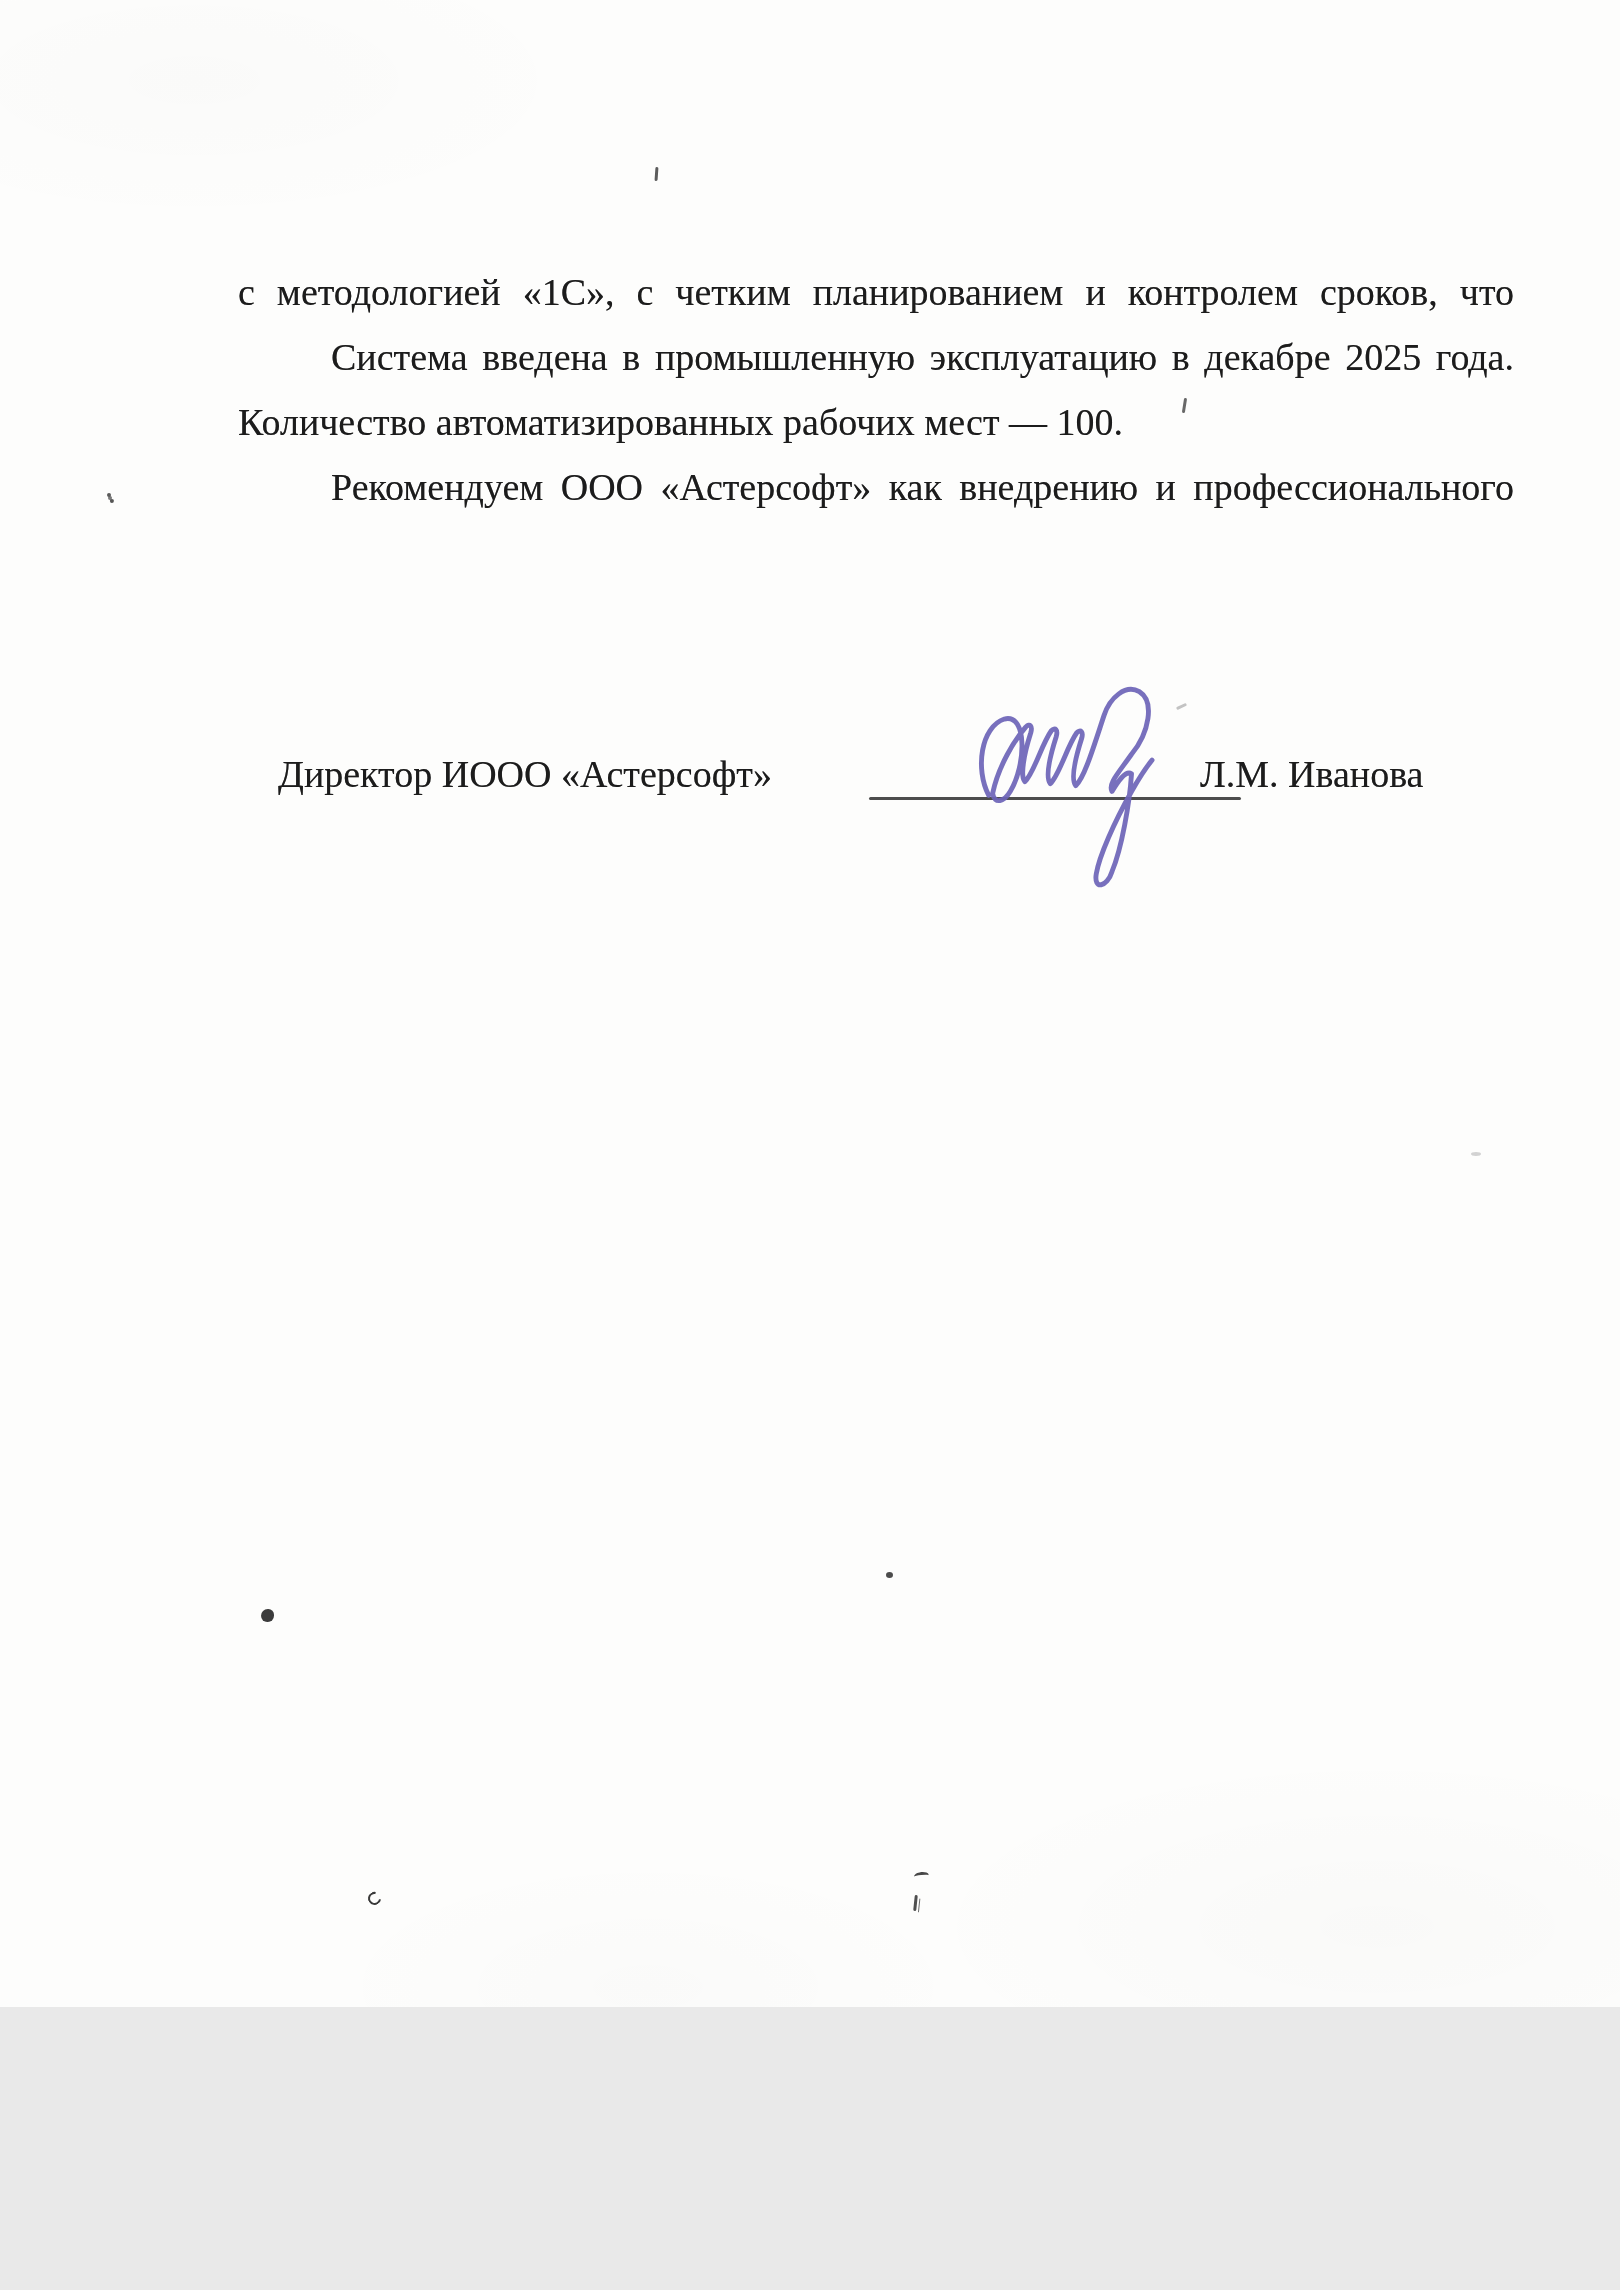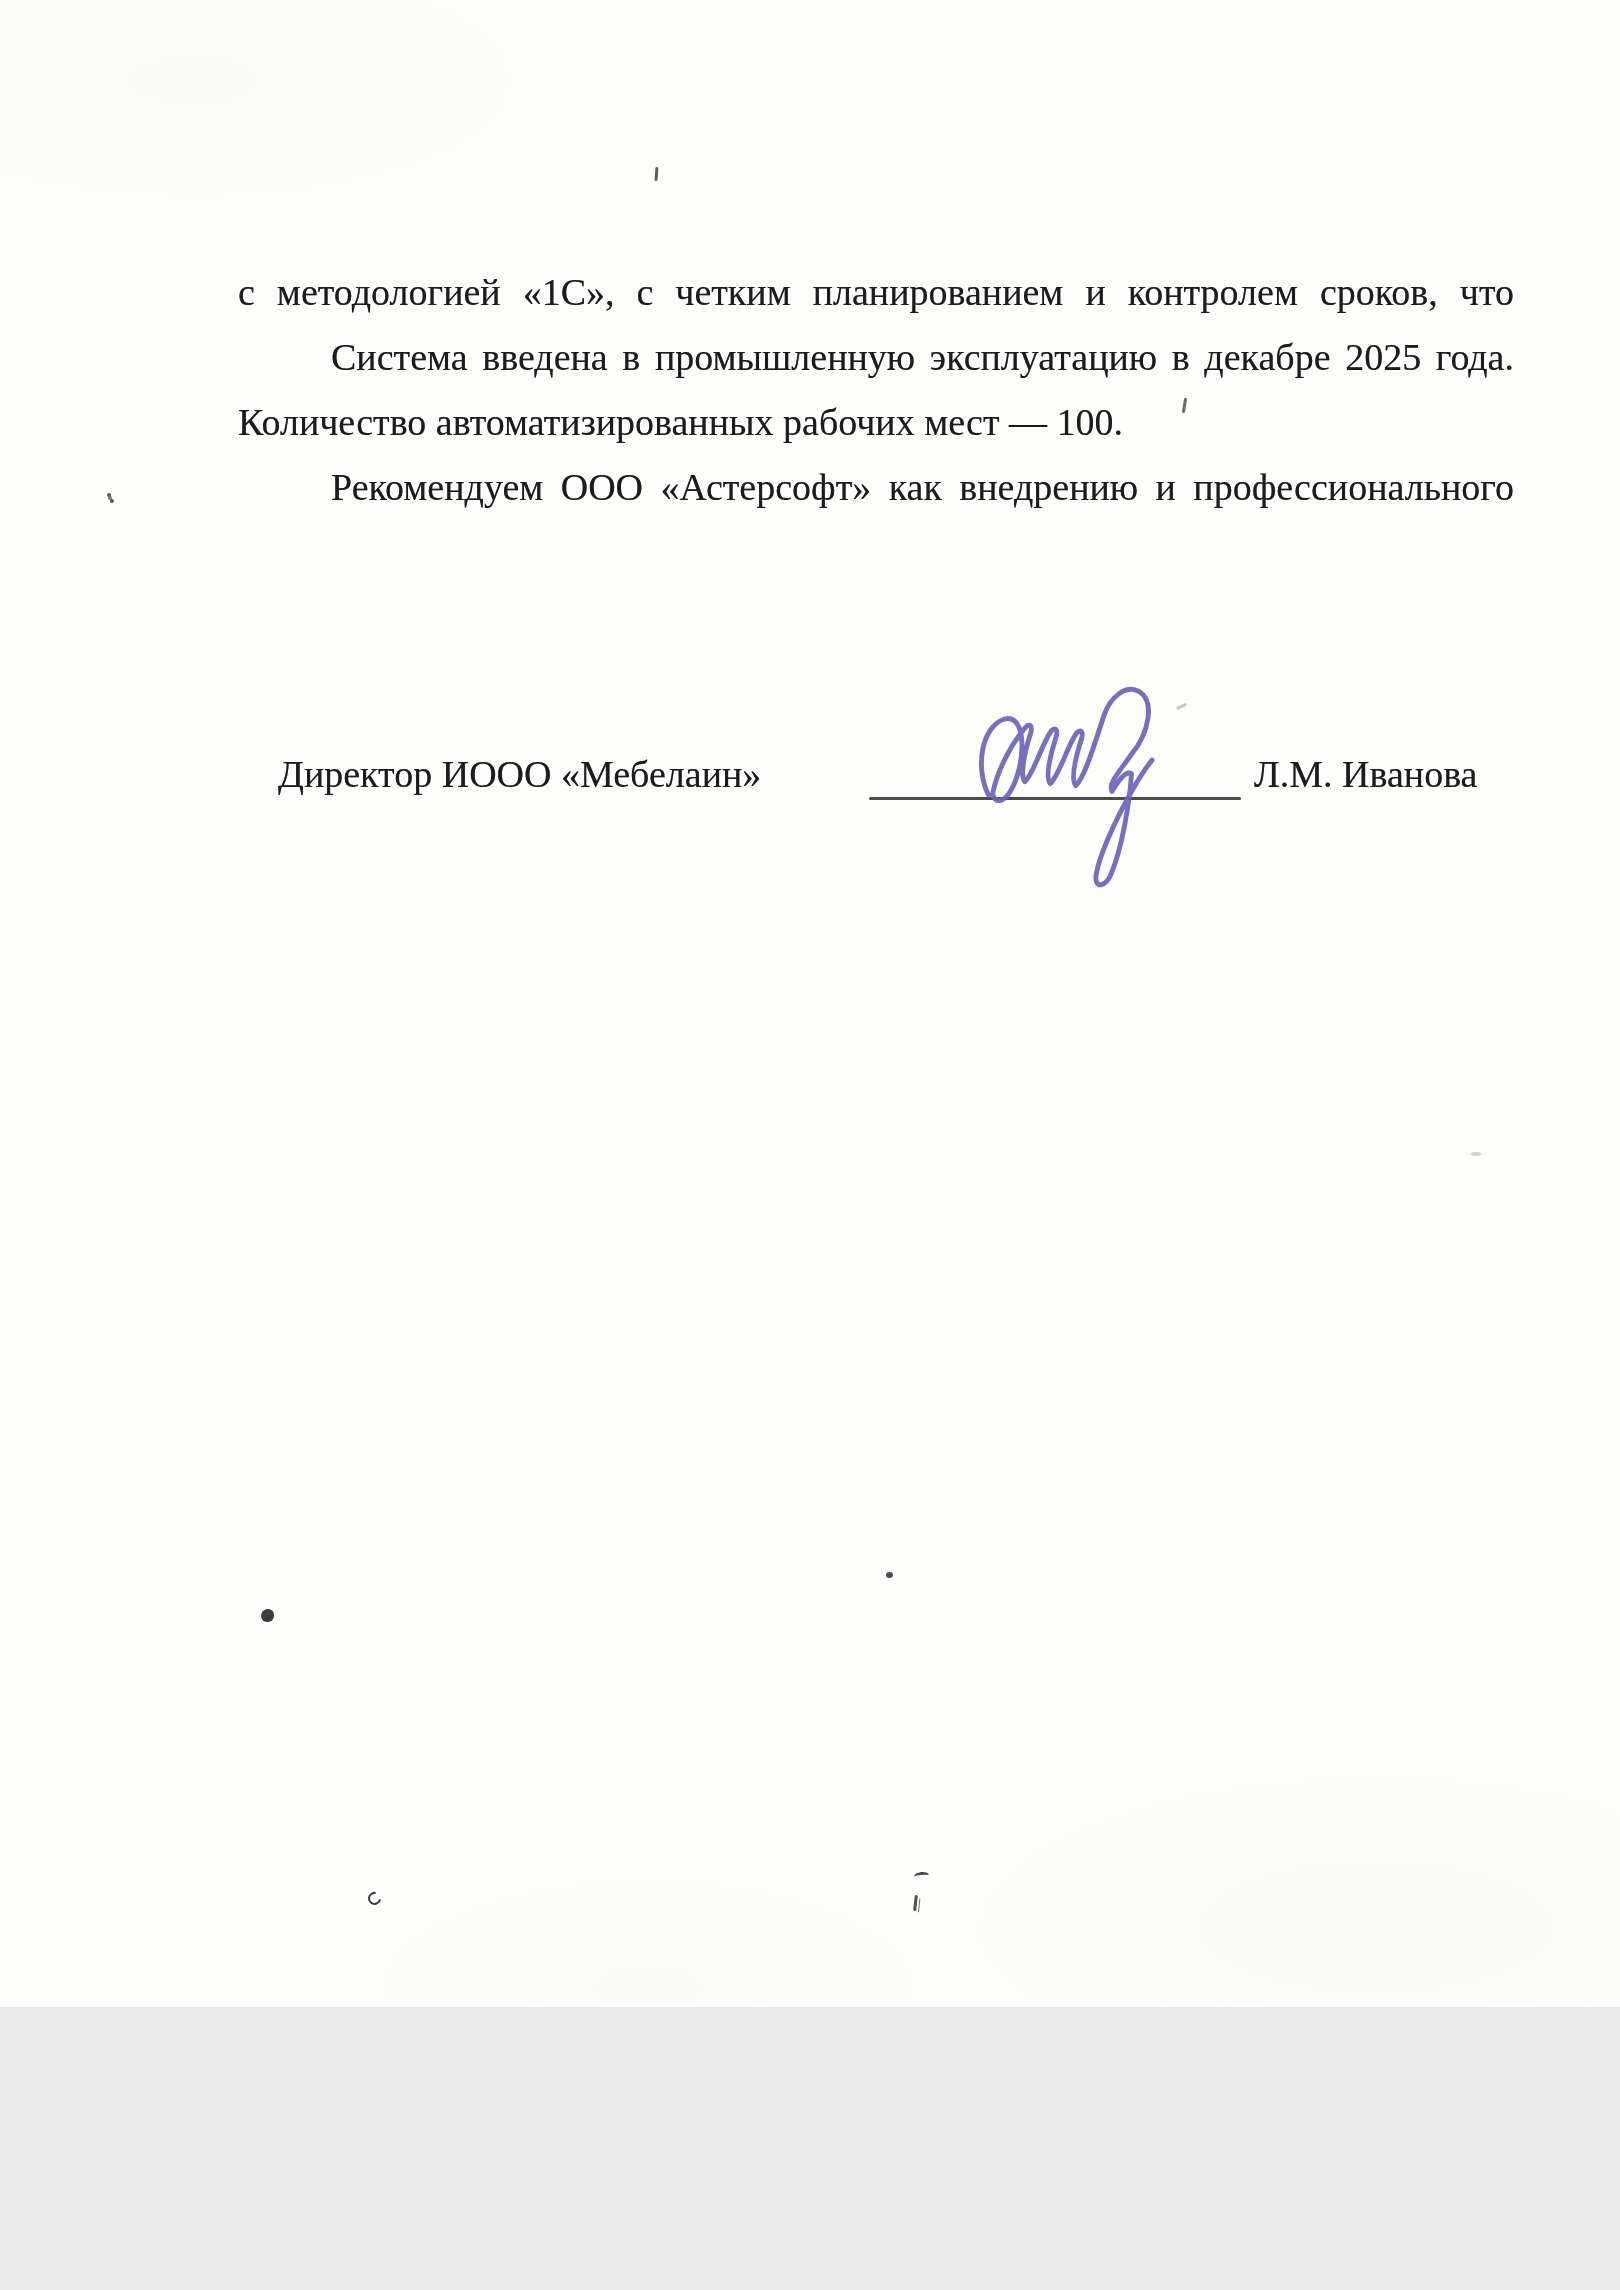"Директор ИООО «Мебелаин»" div.sig-title { text: Мебелаин -> Астерсофт }
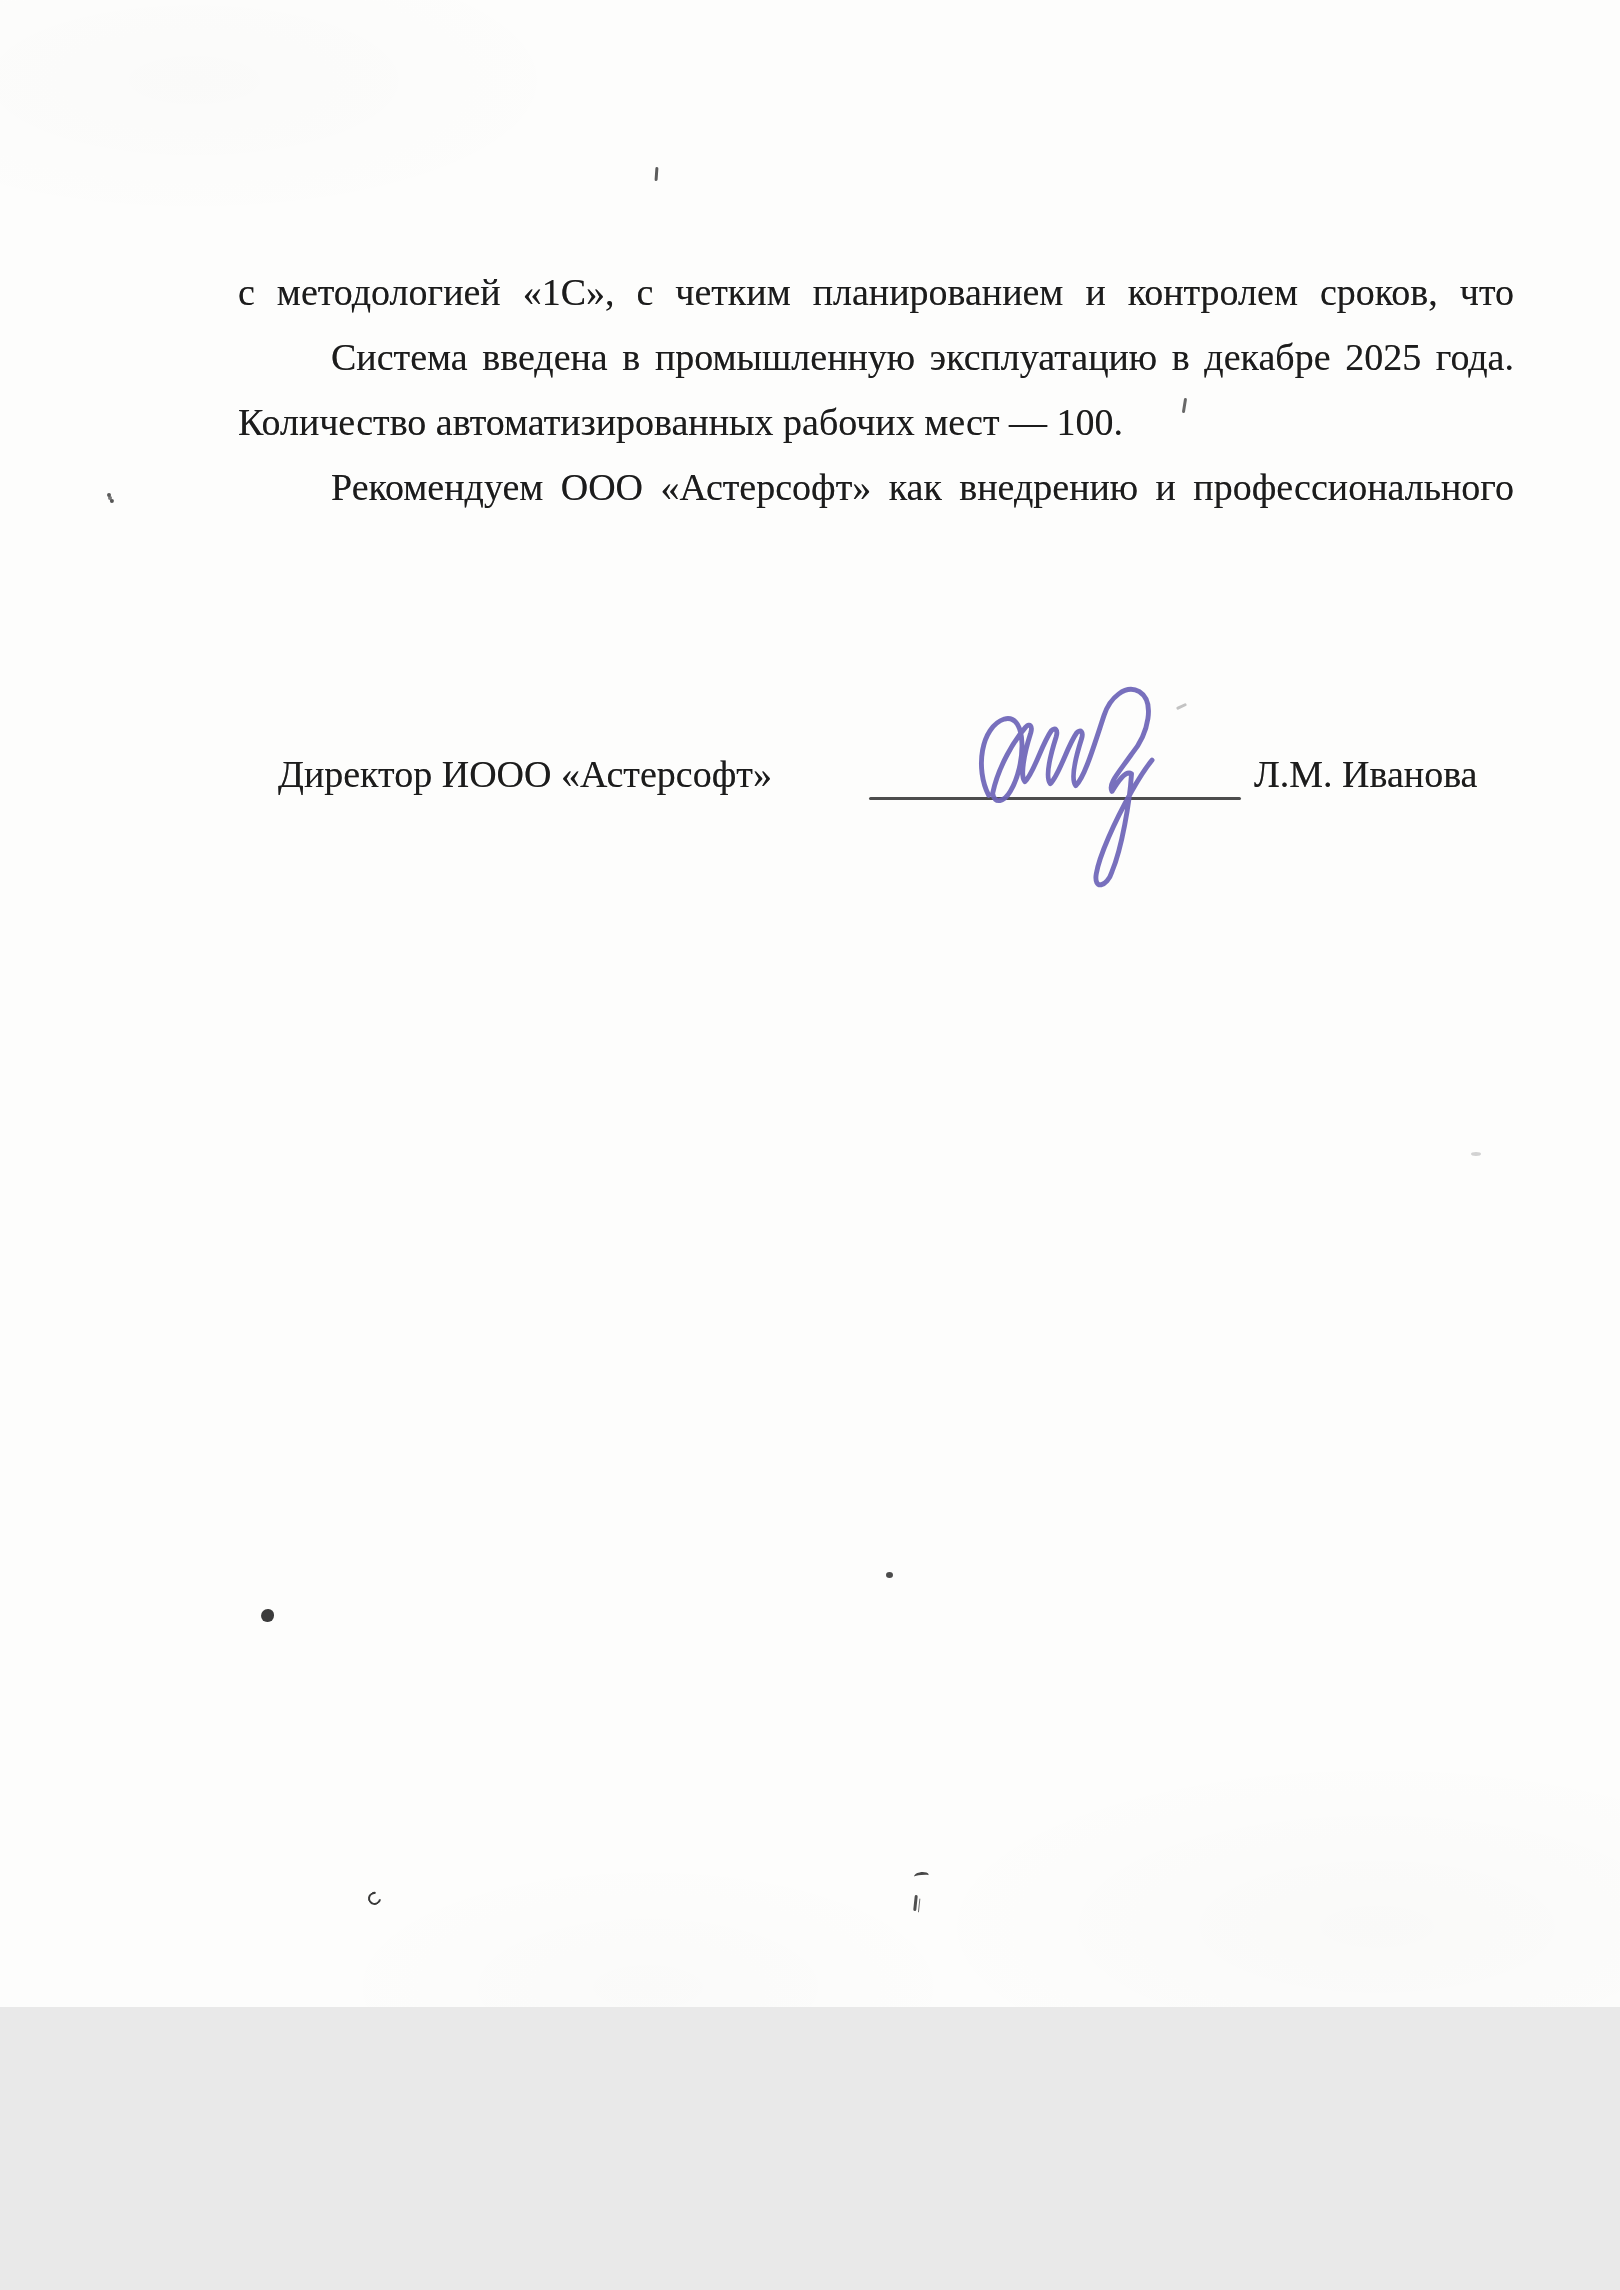"Л.М. Иванова" .sig-name { left: 1254px -> 1200px }
